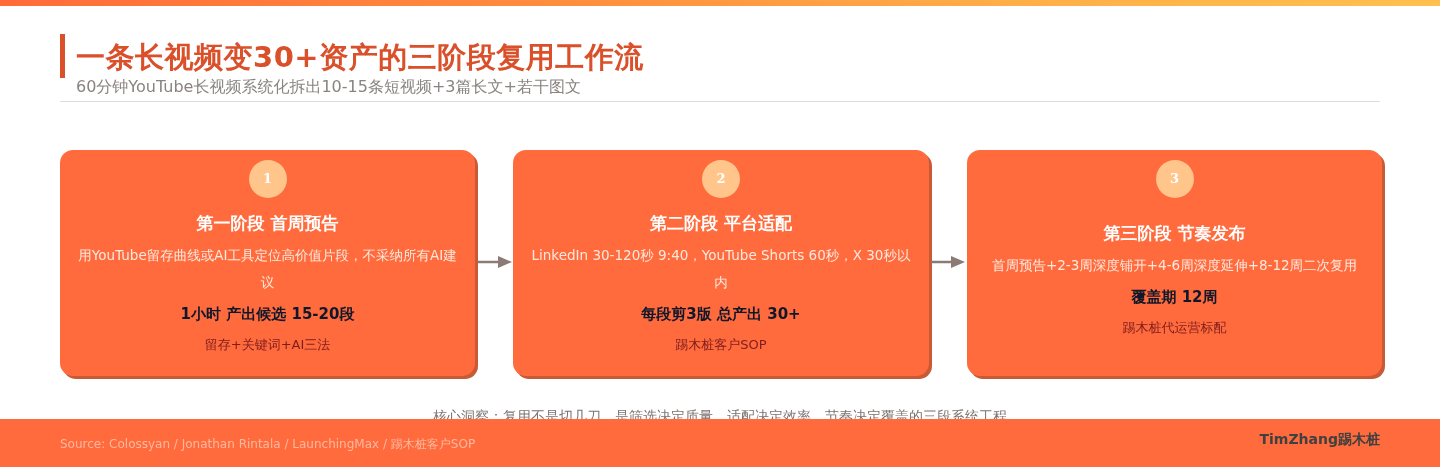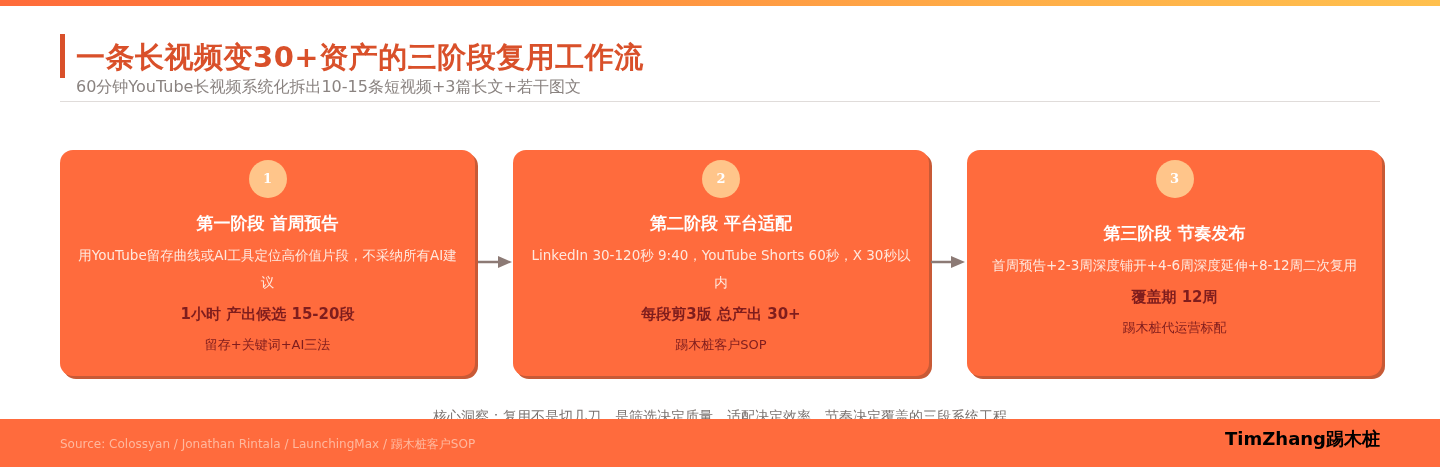"覆盖期 12周" .card-highlight { color: #7f1d1d -> #0f172a }
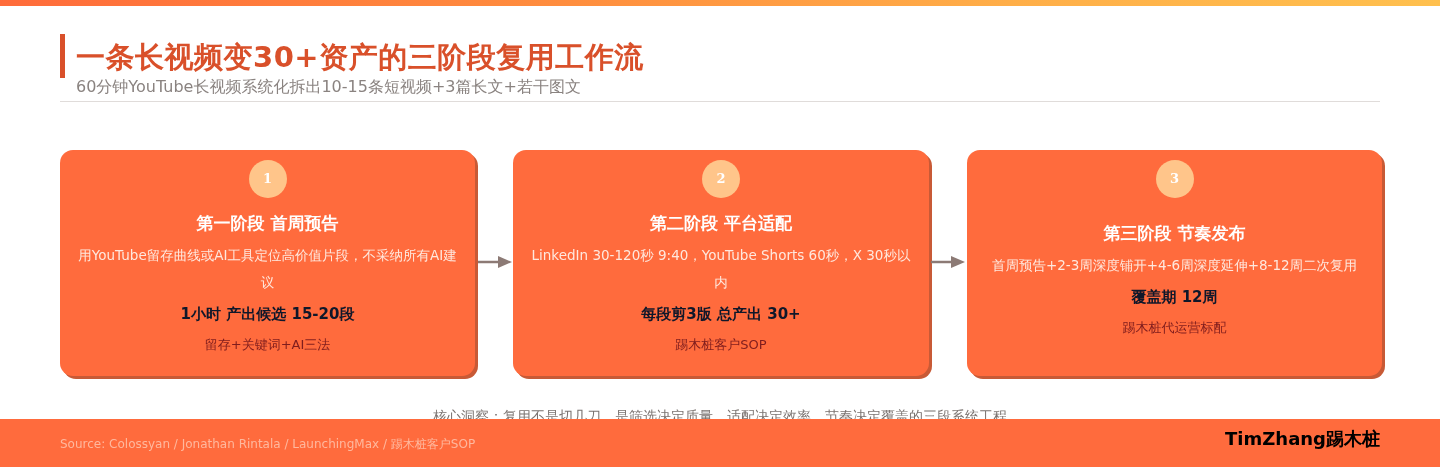"TimZhang踢木桩" .brand-name { color: #000000 -> #404040; font-size: 18px -> 14px }
